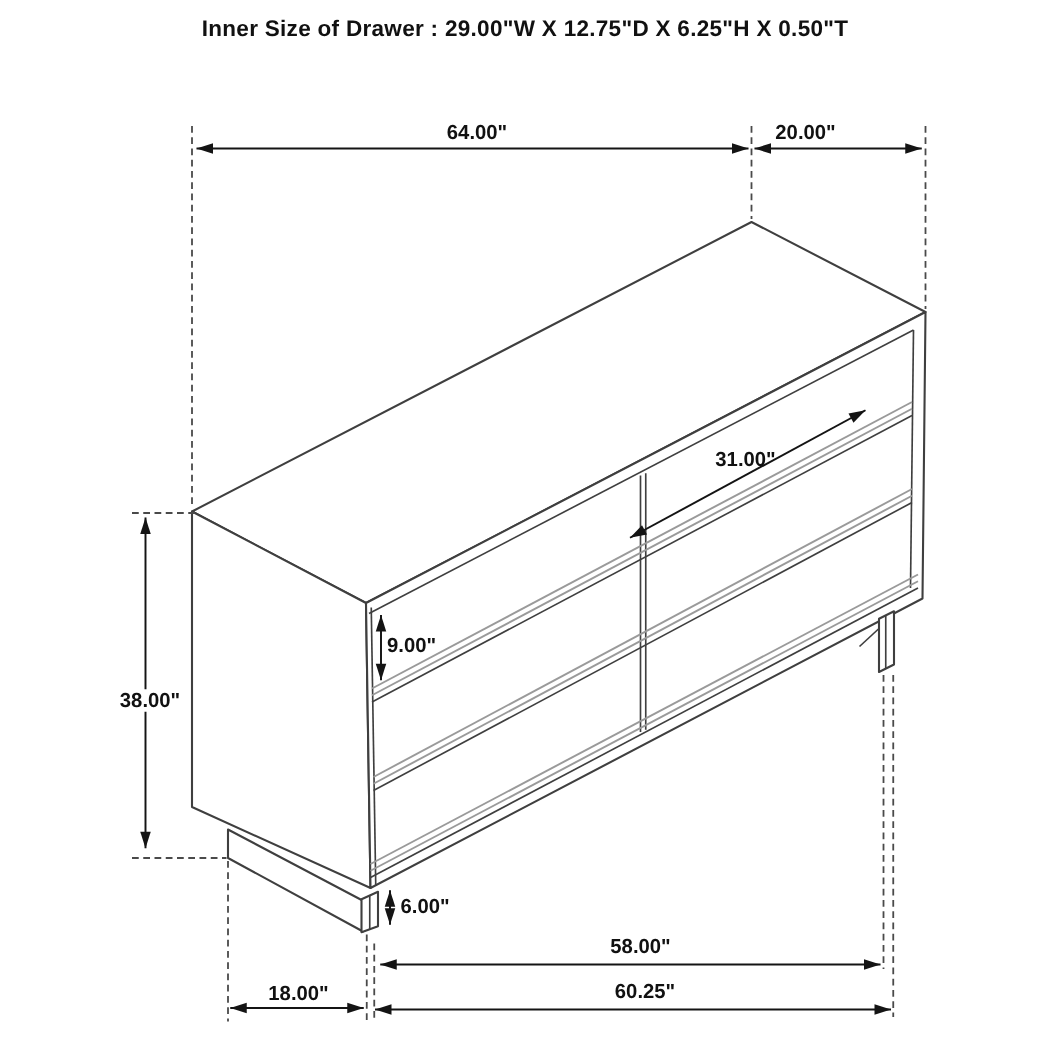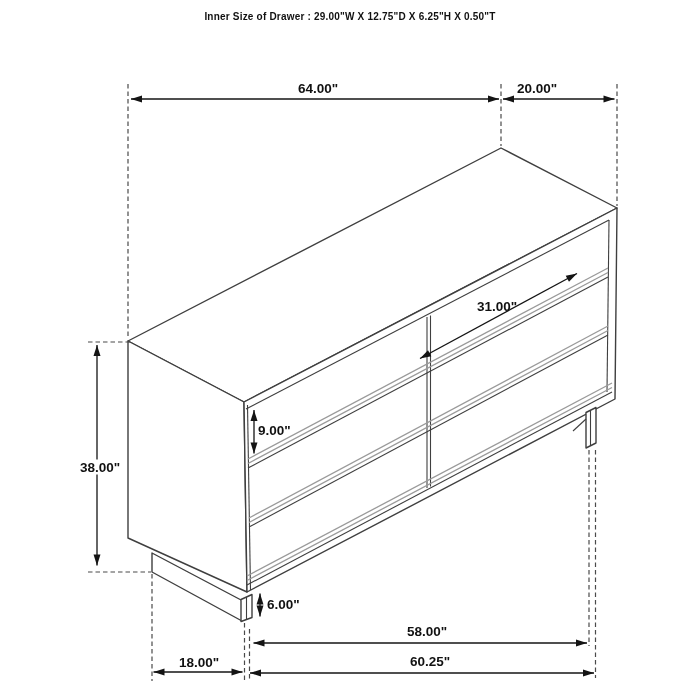"Inner Size of Drawer :" .title { font-size: 10px -> 15px }
